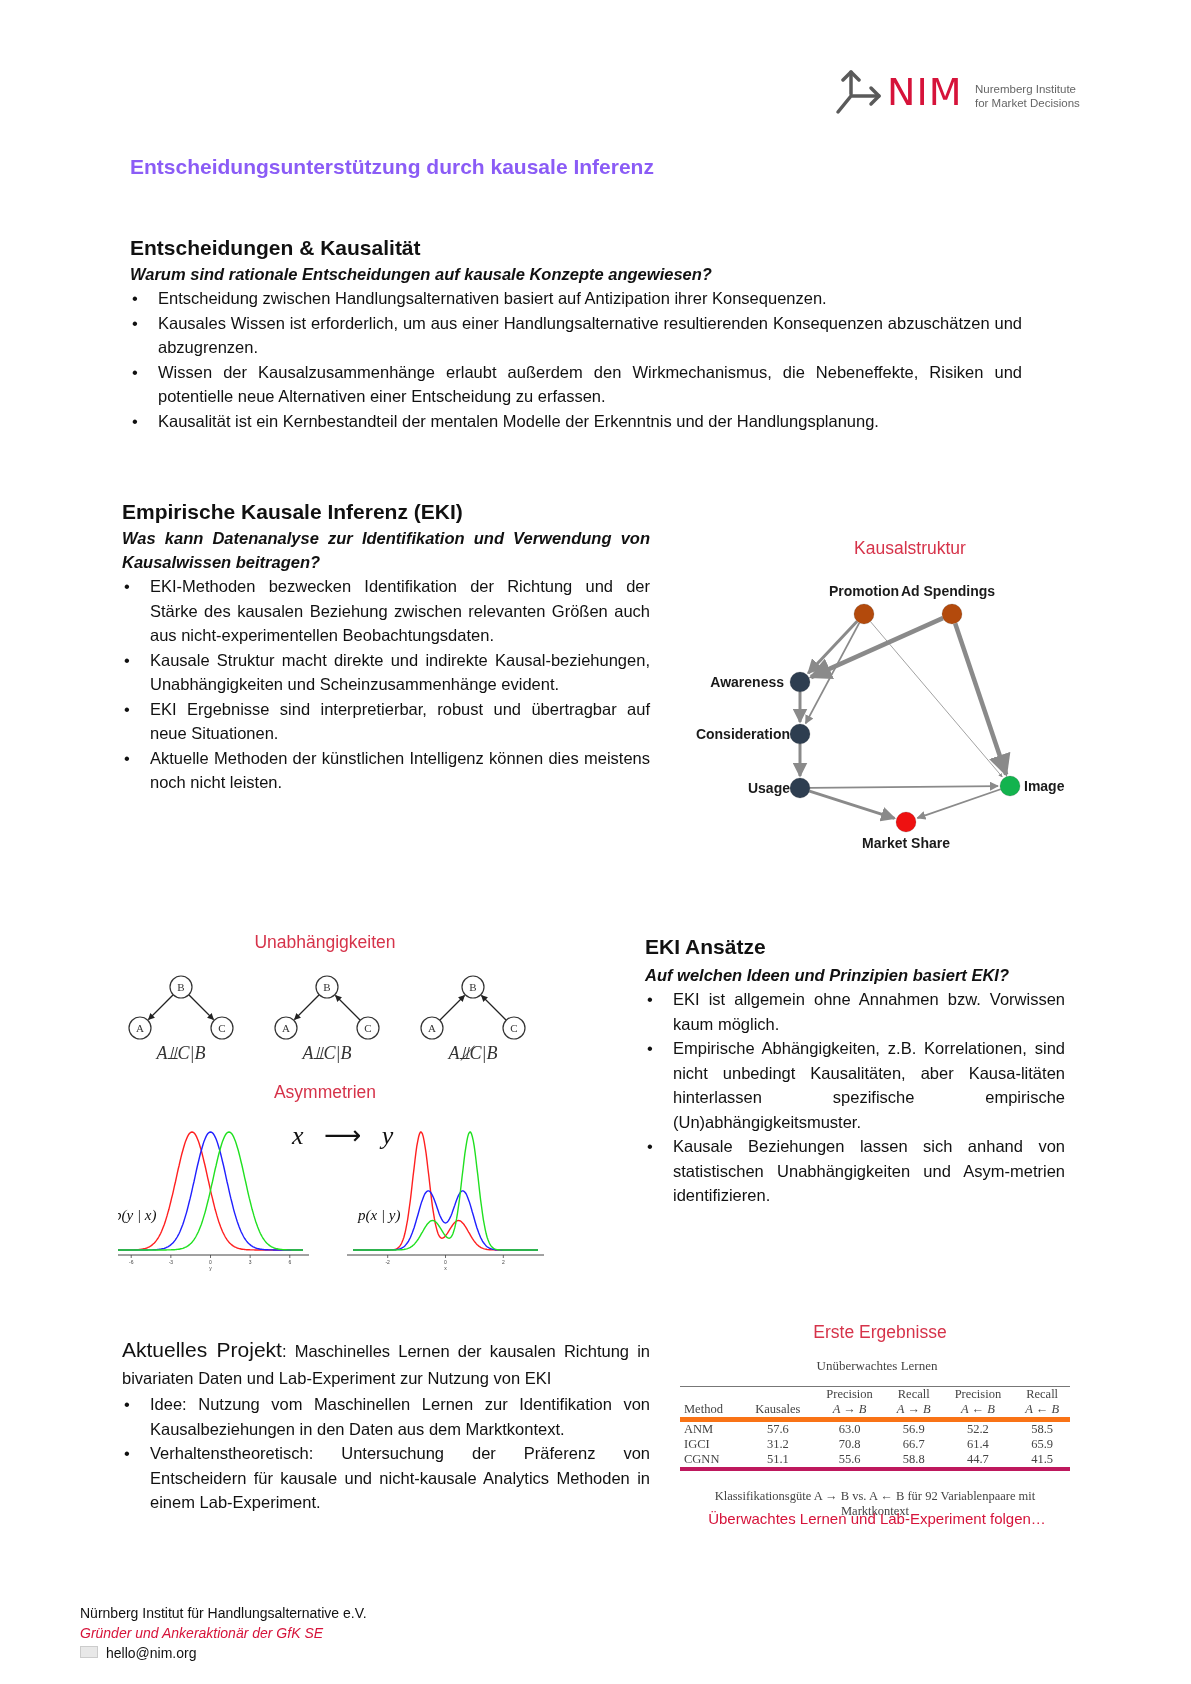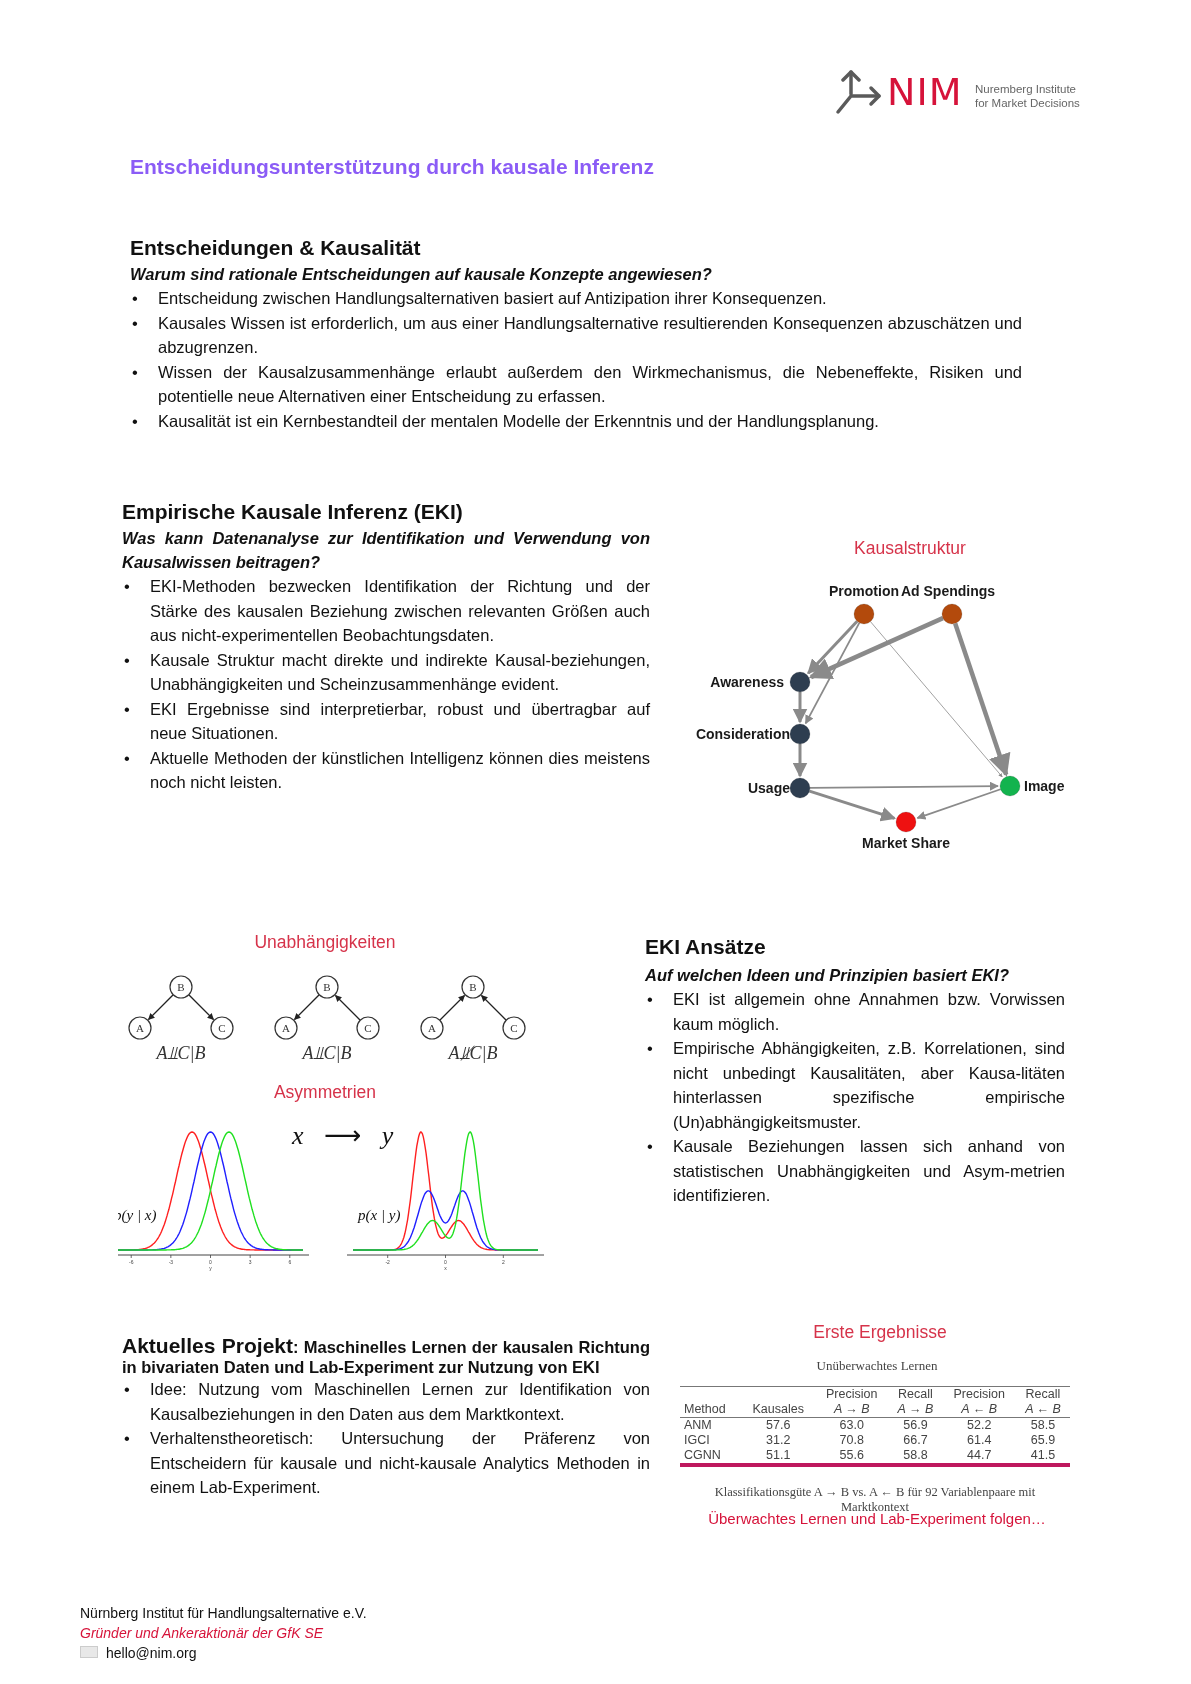"Aktuelles Projekt: Maschinelles Lernen" div { font-weight: bold -> normal; line-height: 20px -> 27px }
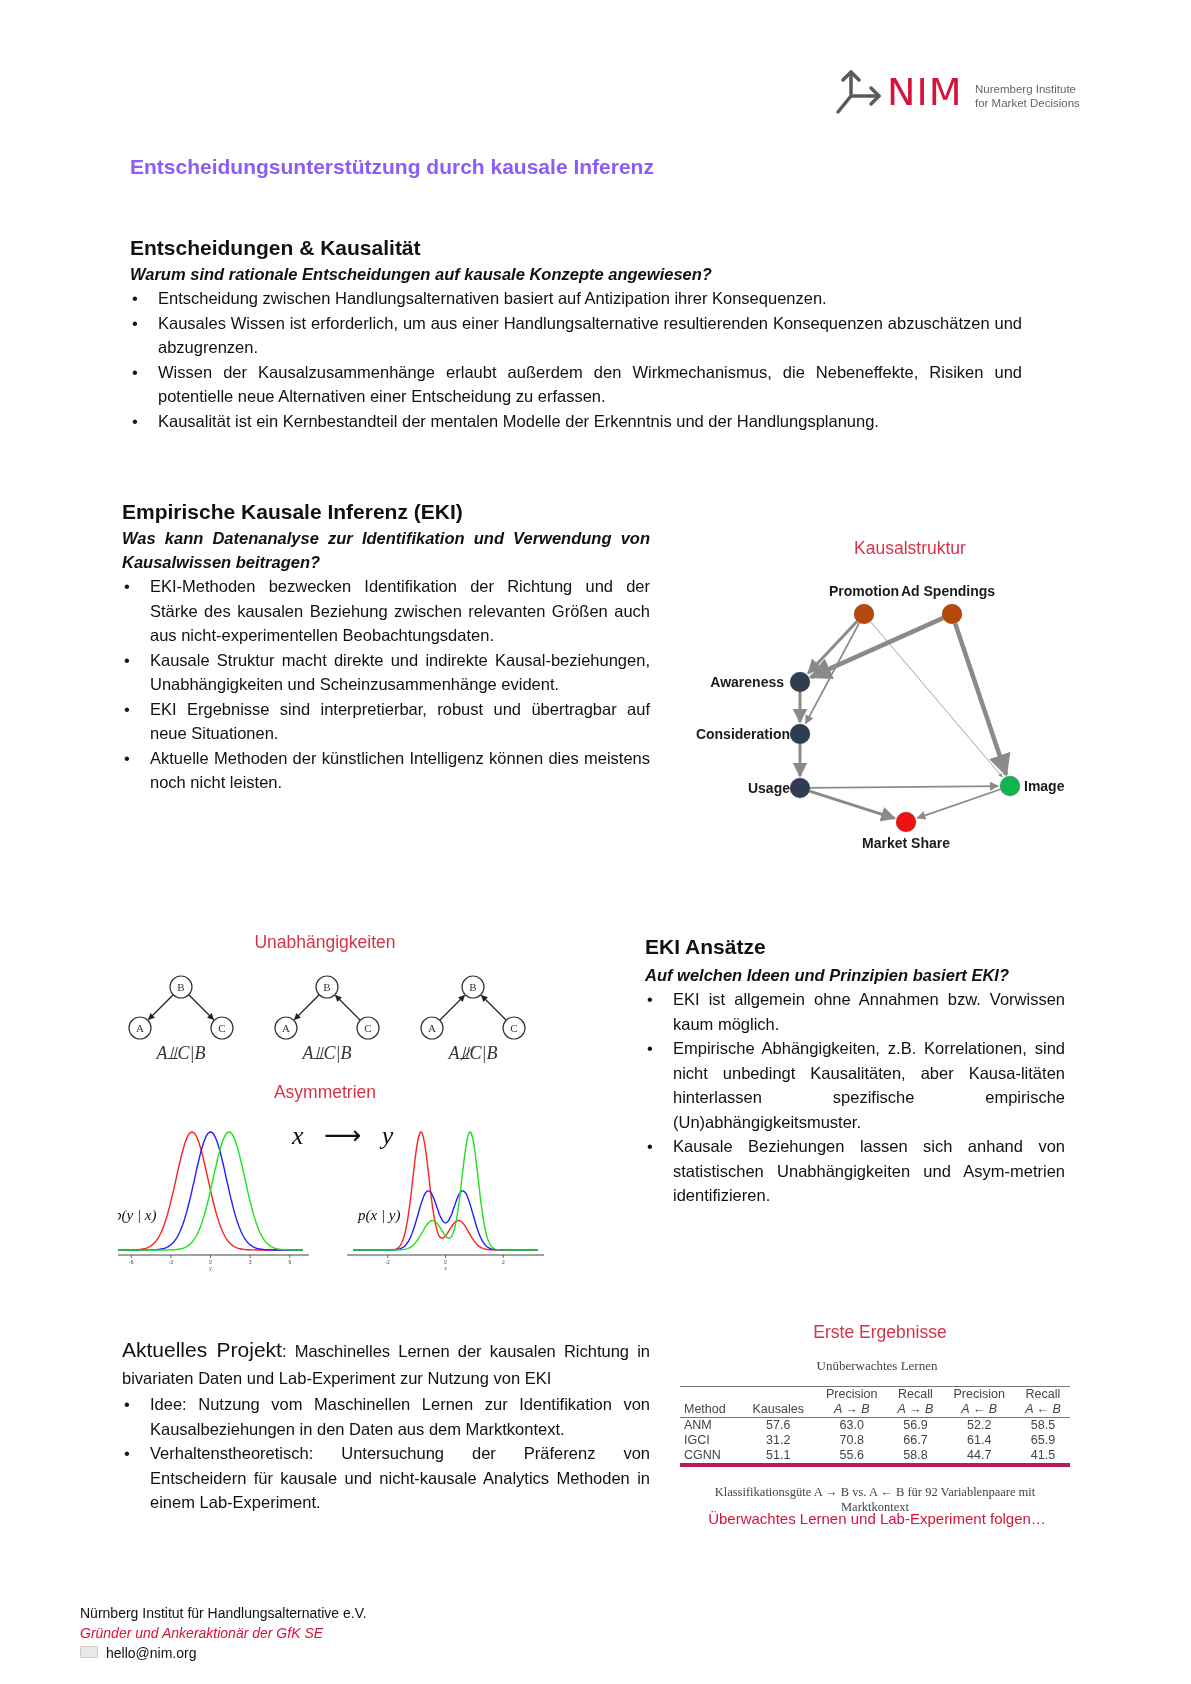"Precision" table.res { font-family: Liberation Sans, sans-serif -> Liberation Serif, serif }
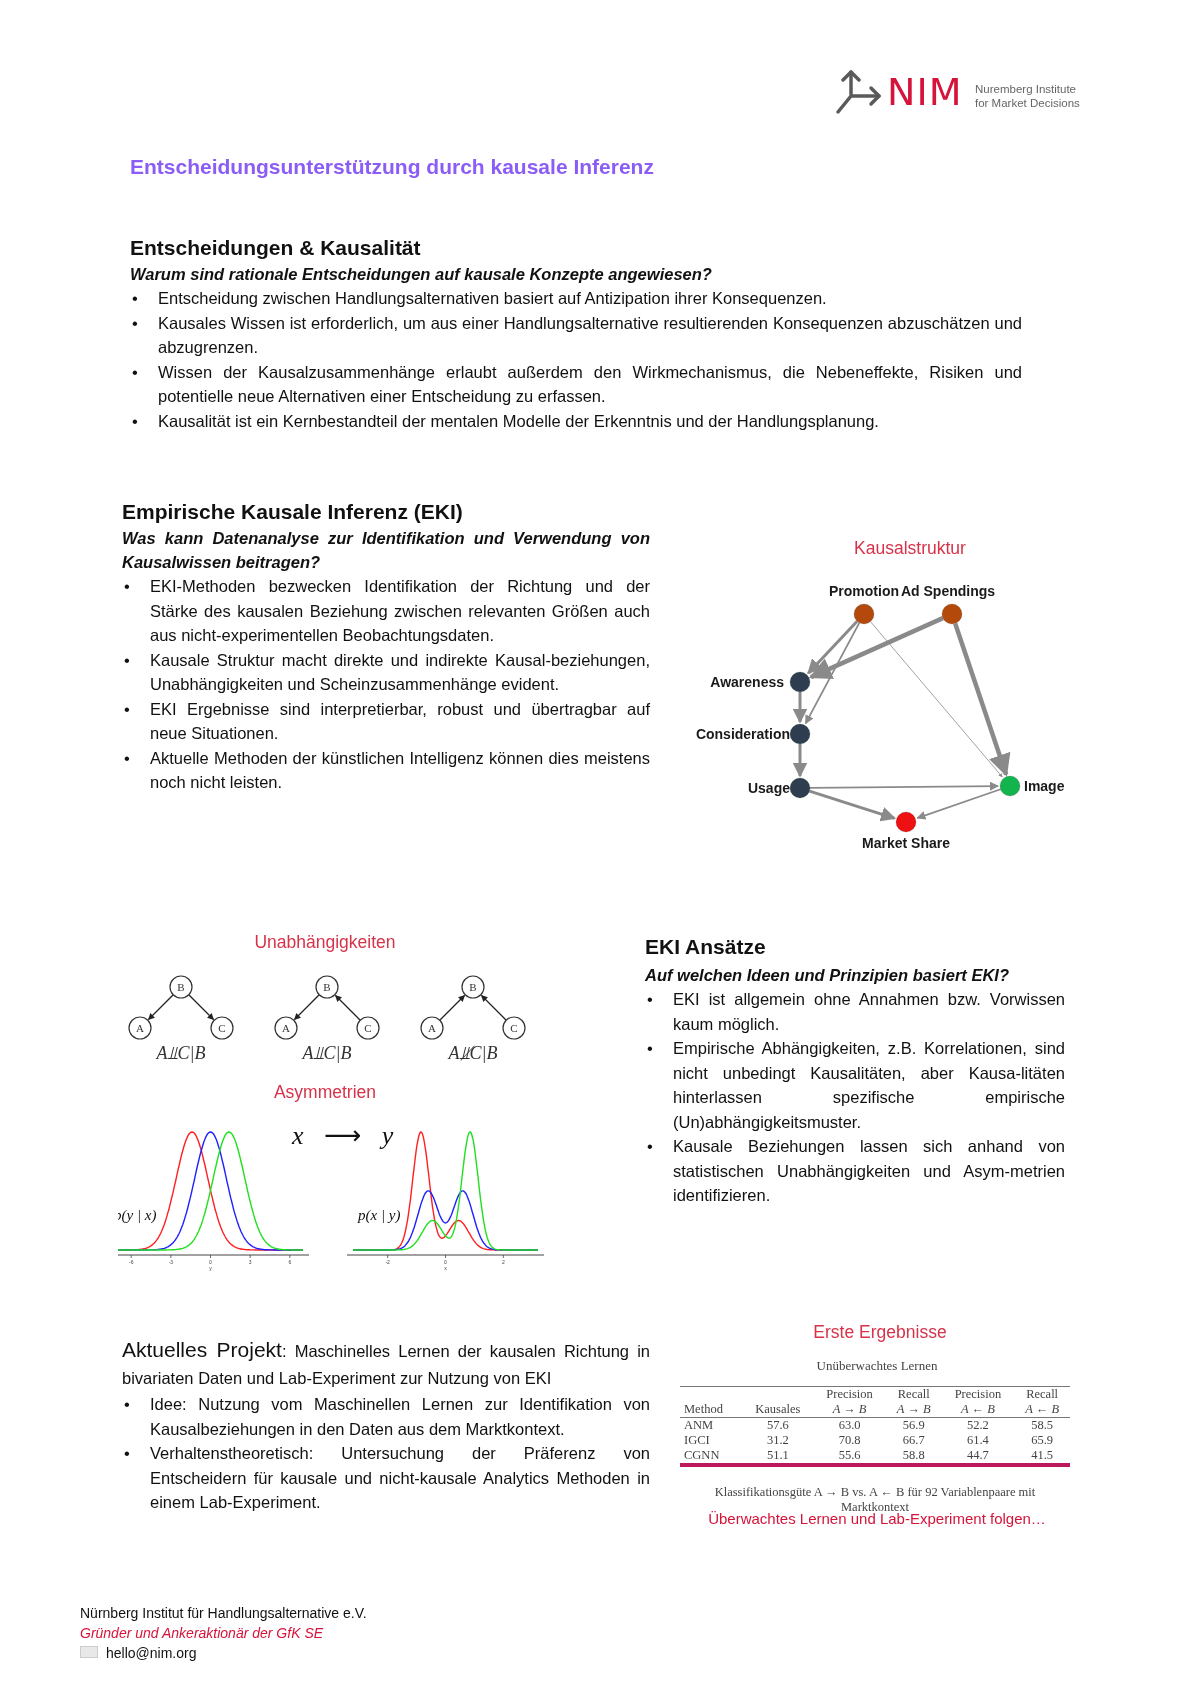"ANM" tr { border-top: 1px solid #f97316 -> 5px solid #f97316 }
